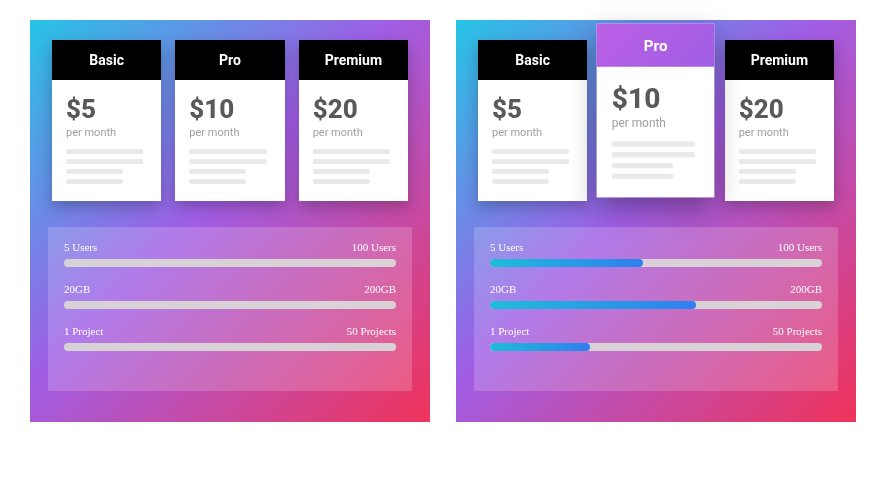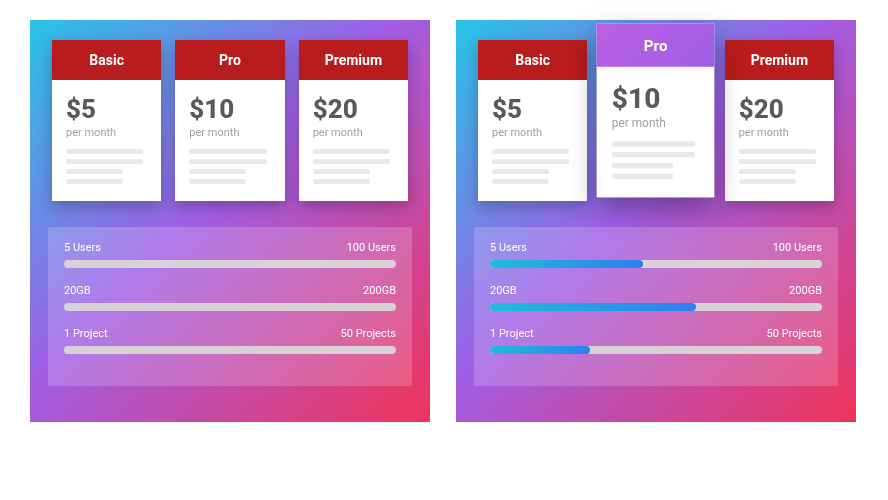"Basic" .card-header { background: #b91c1c -> #000000 }
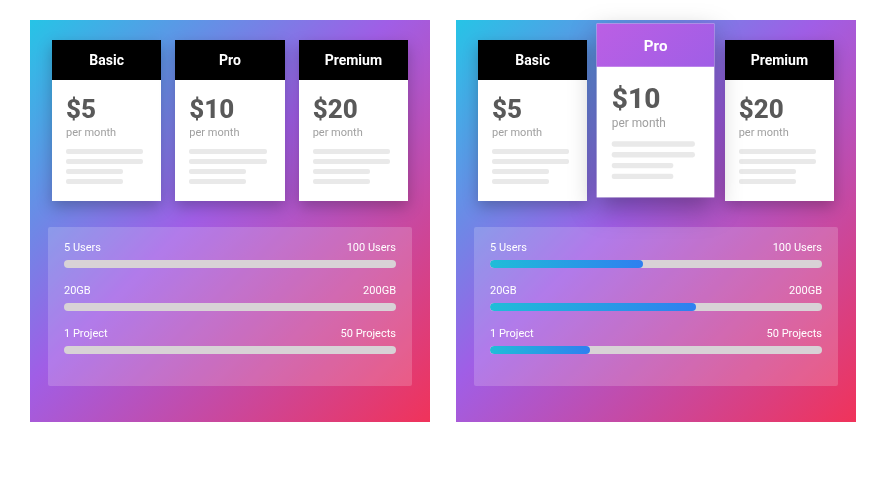"5 Users" .sliders { font-family: none -> Liberation Serif, serif; padding: 14px 16px 16px 16px -> 14px 16px 24px 16px }
